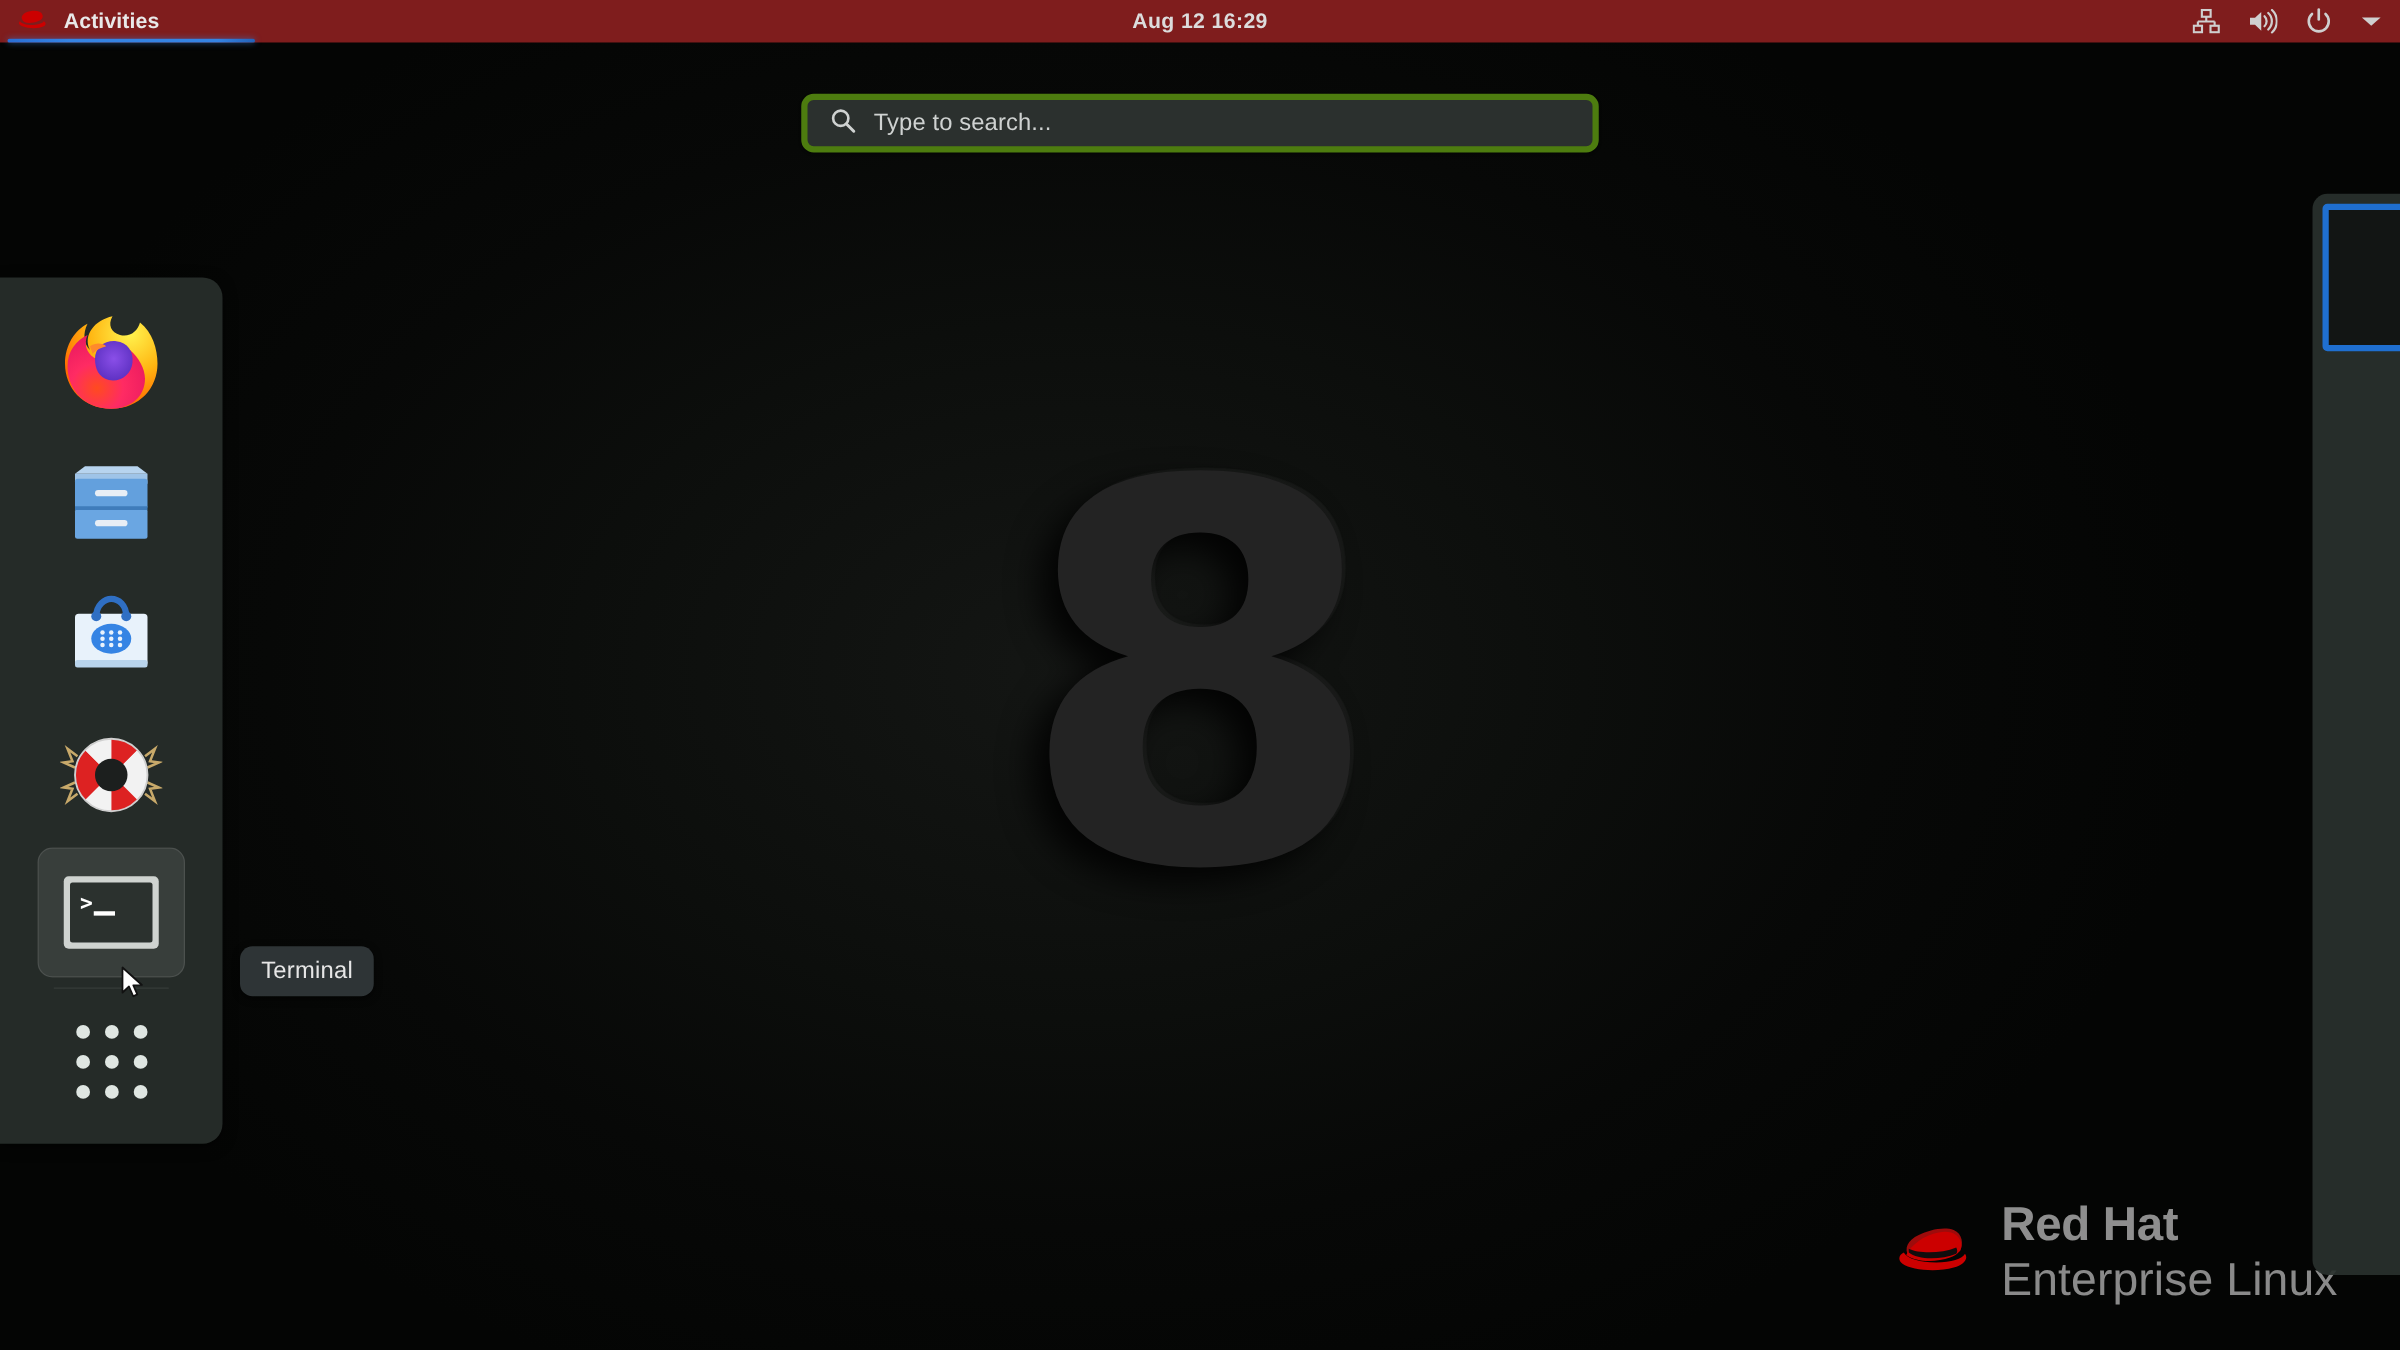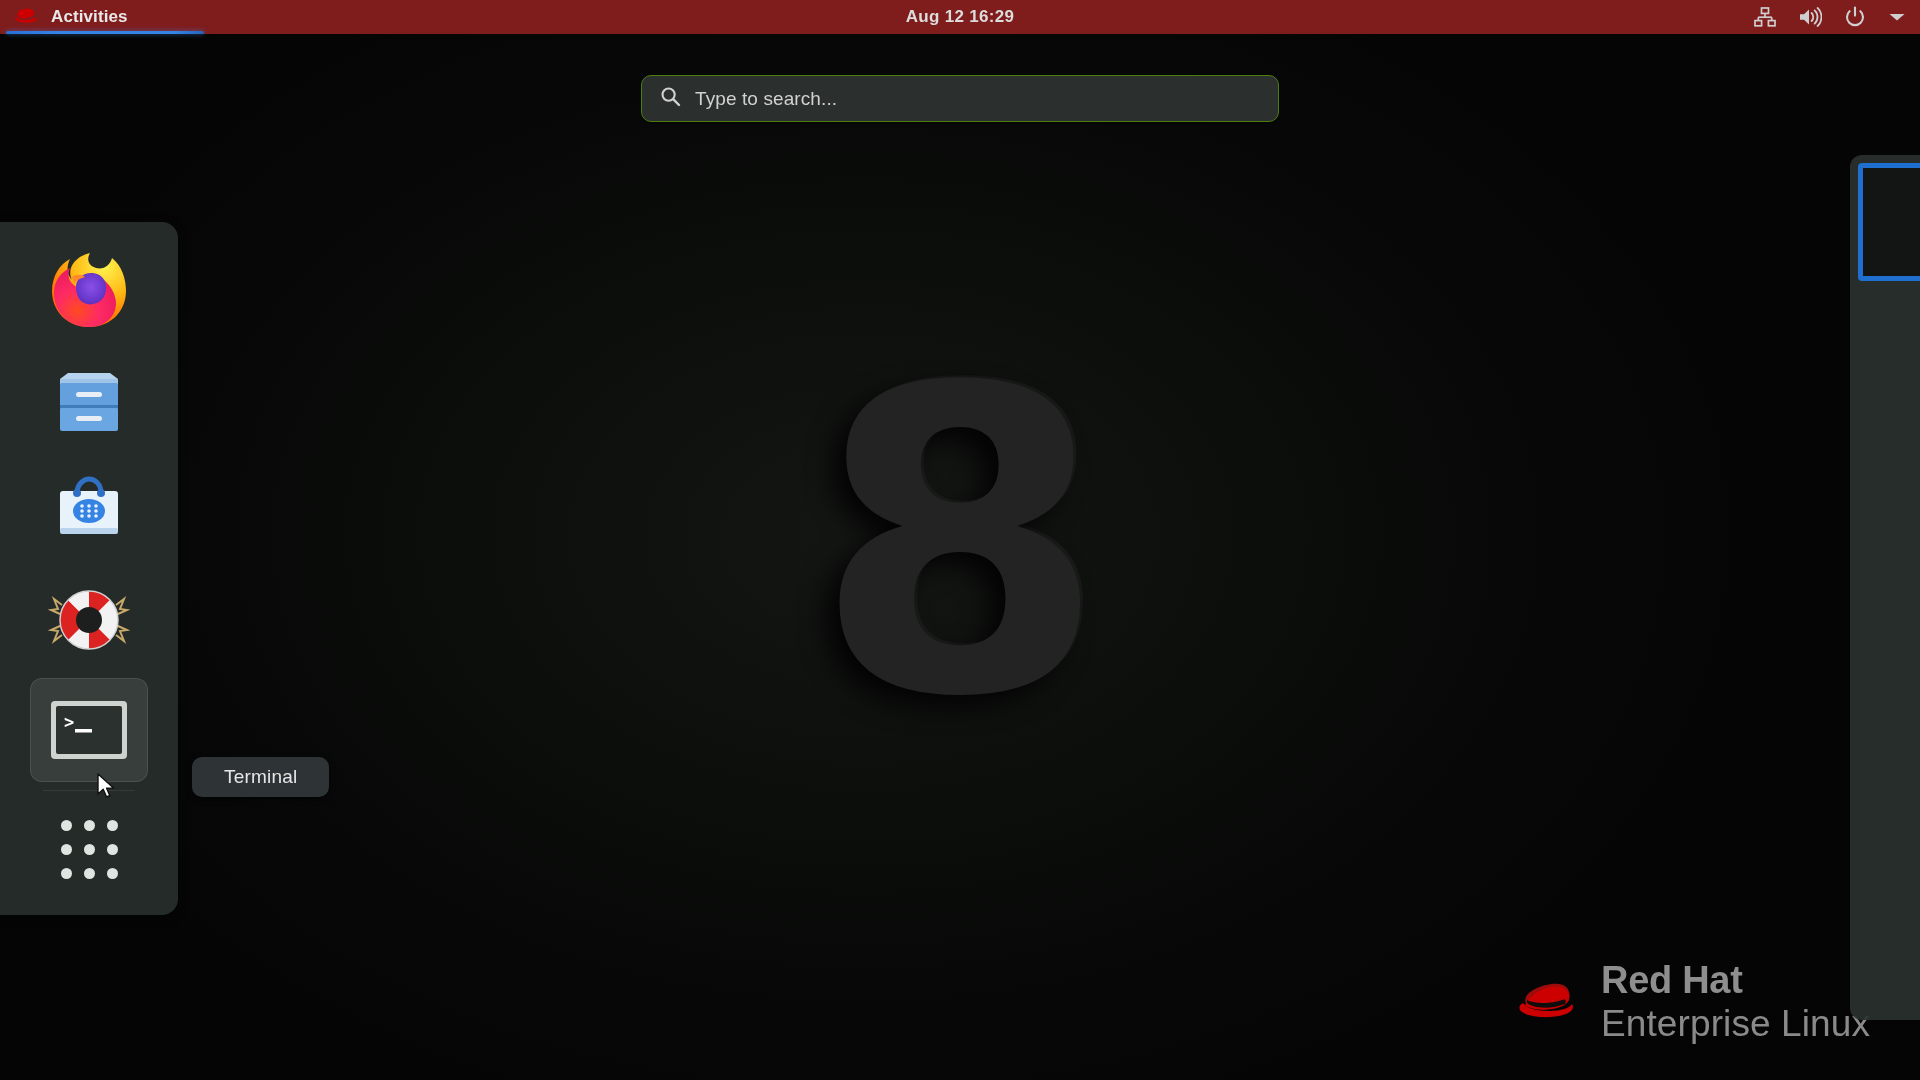"Type to search..." #search-entry { border: 1px solid #4d7c0f -> 5px solid #4d7c0f }
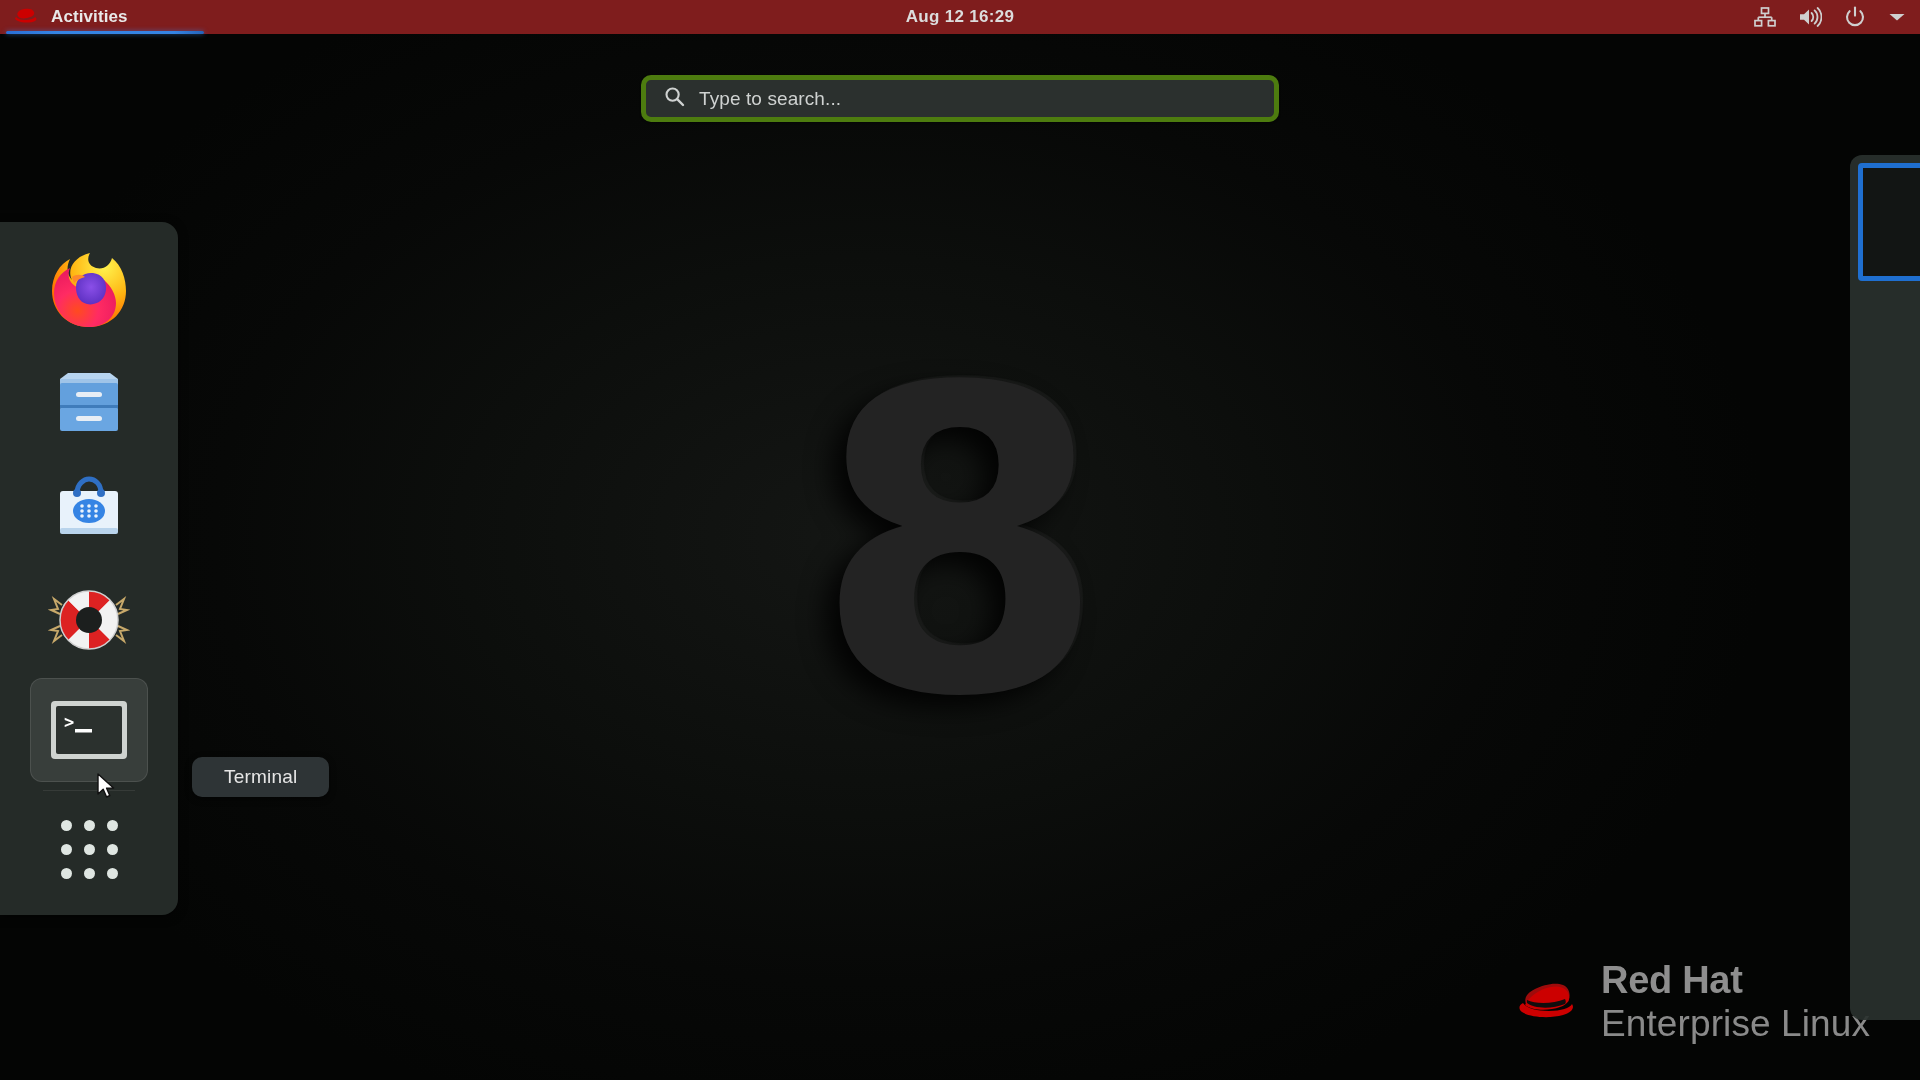"Terminal" #tooltip { padding: 0 32px -> 0 17px }
